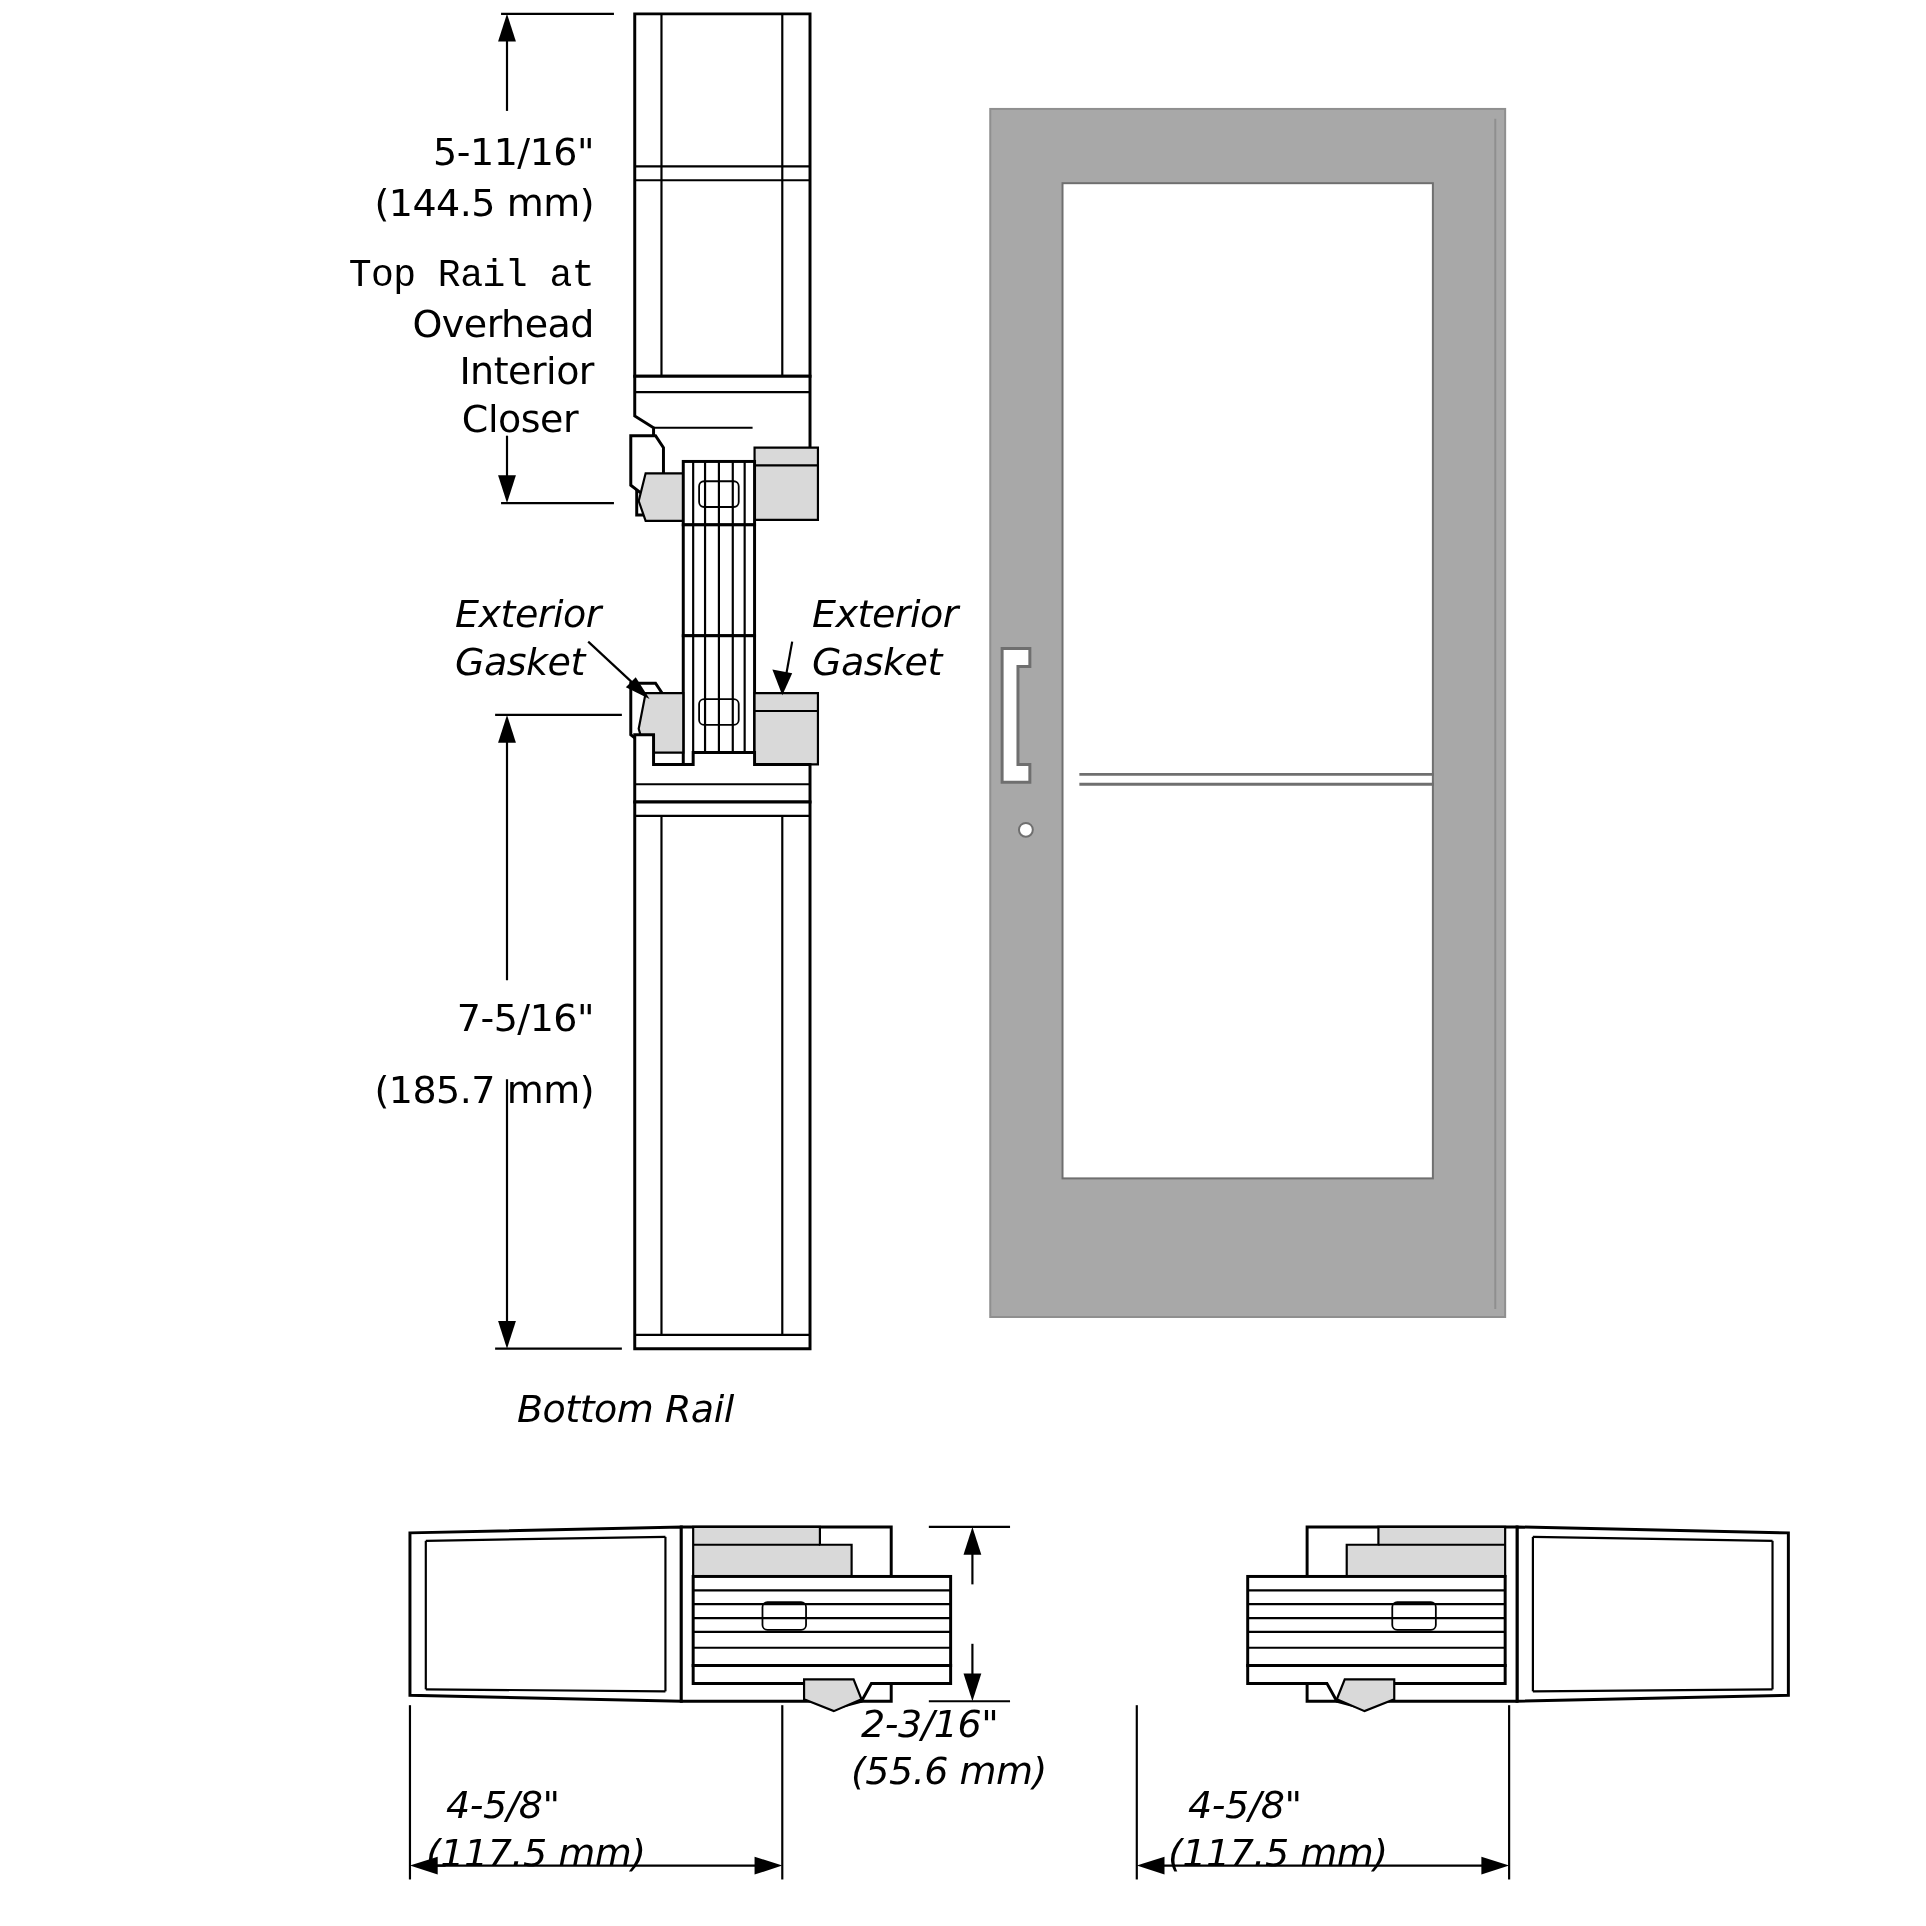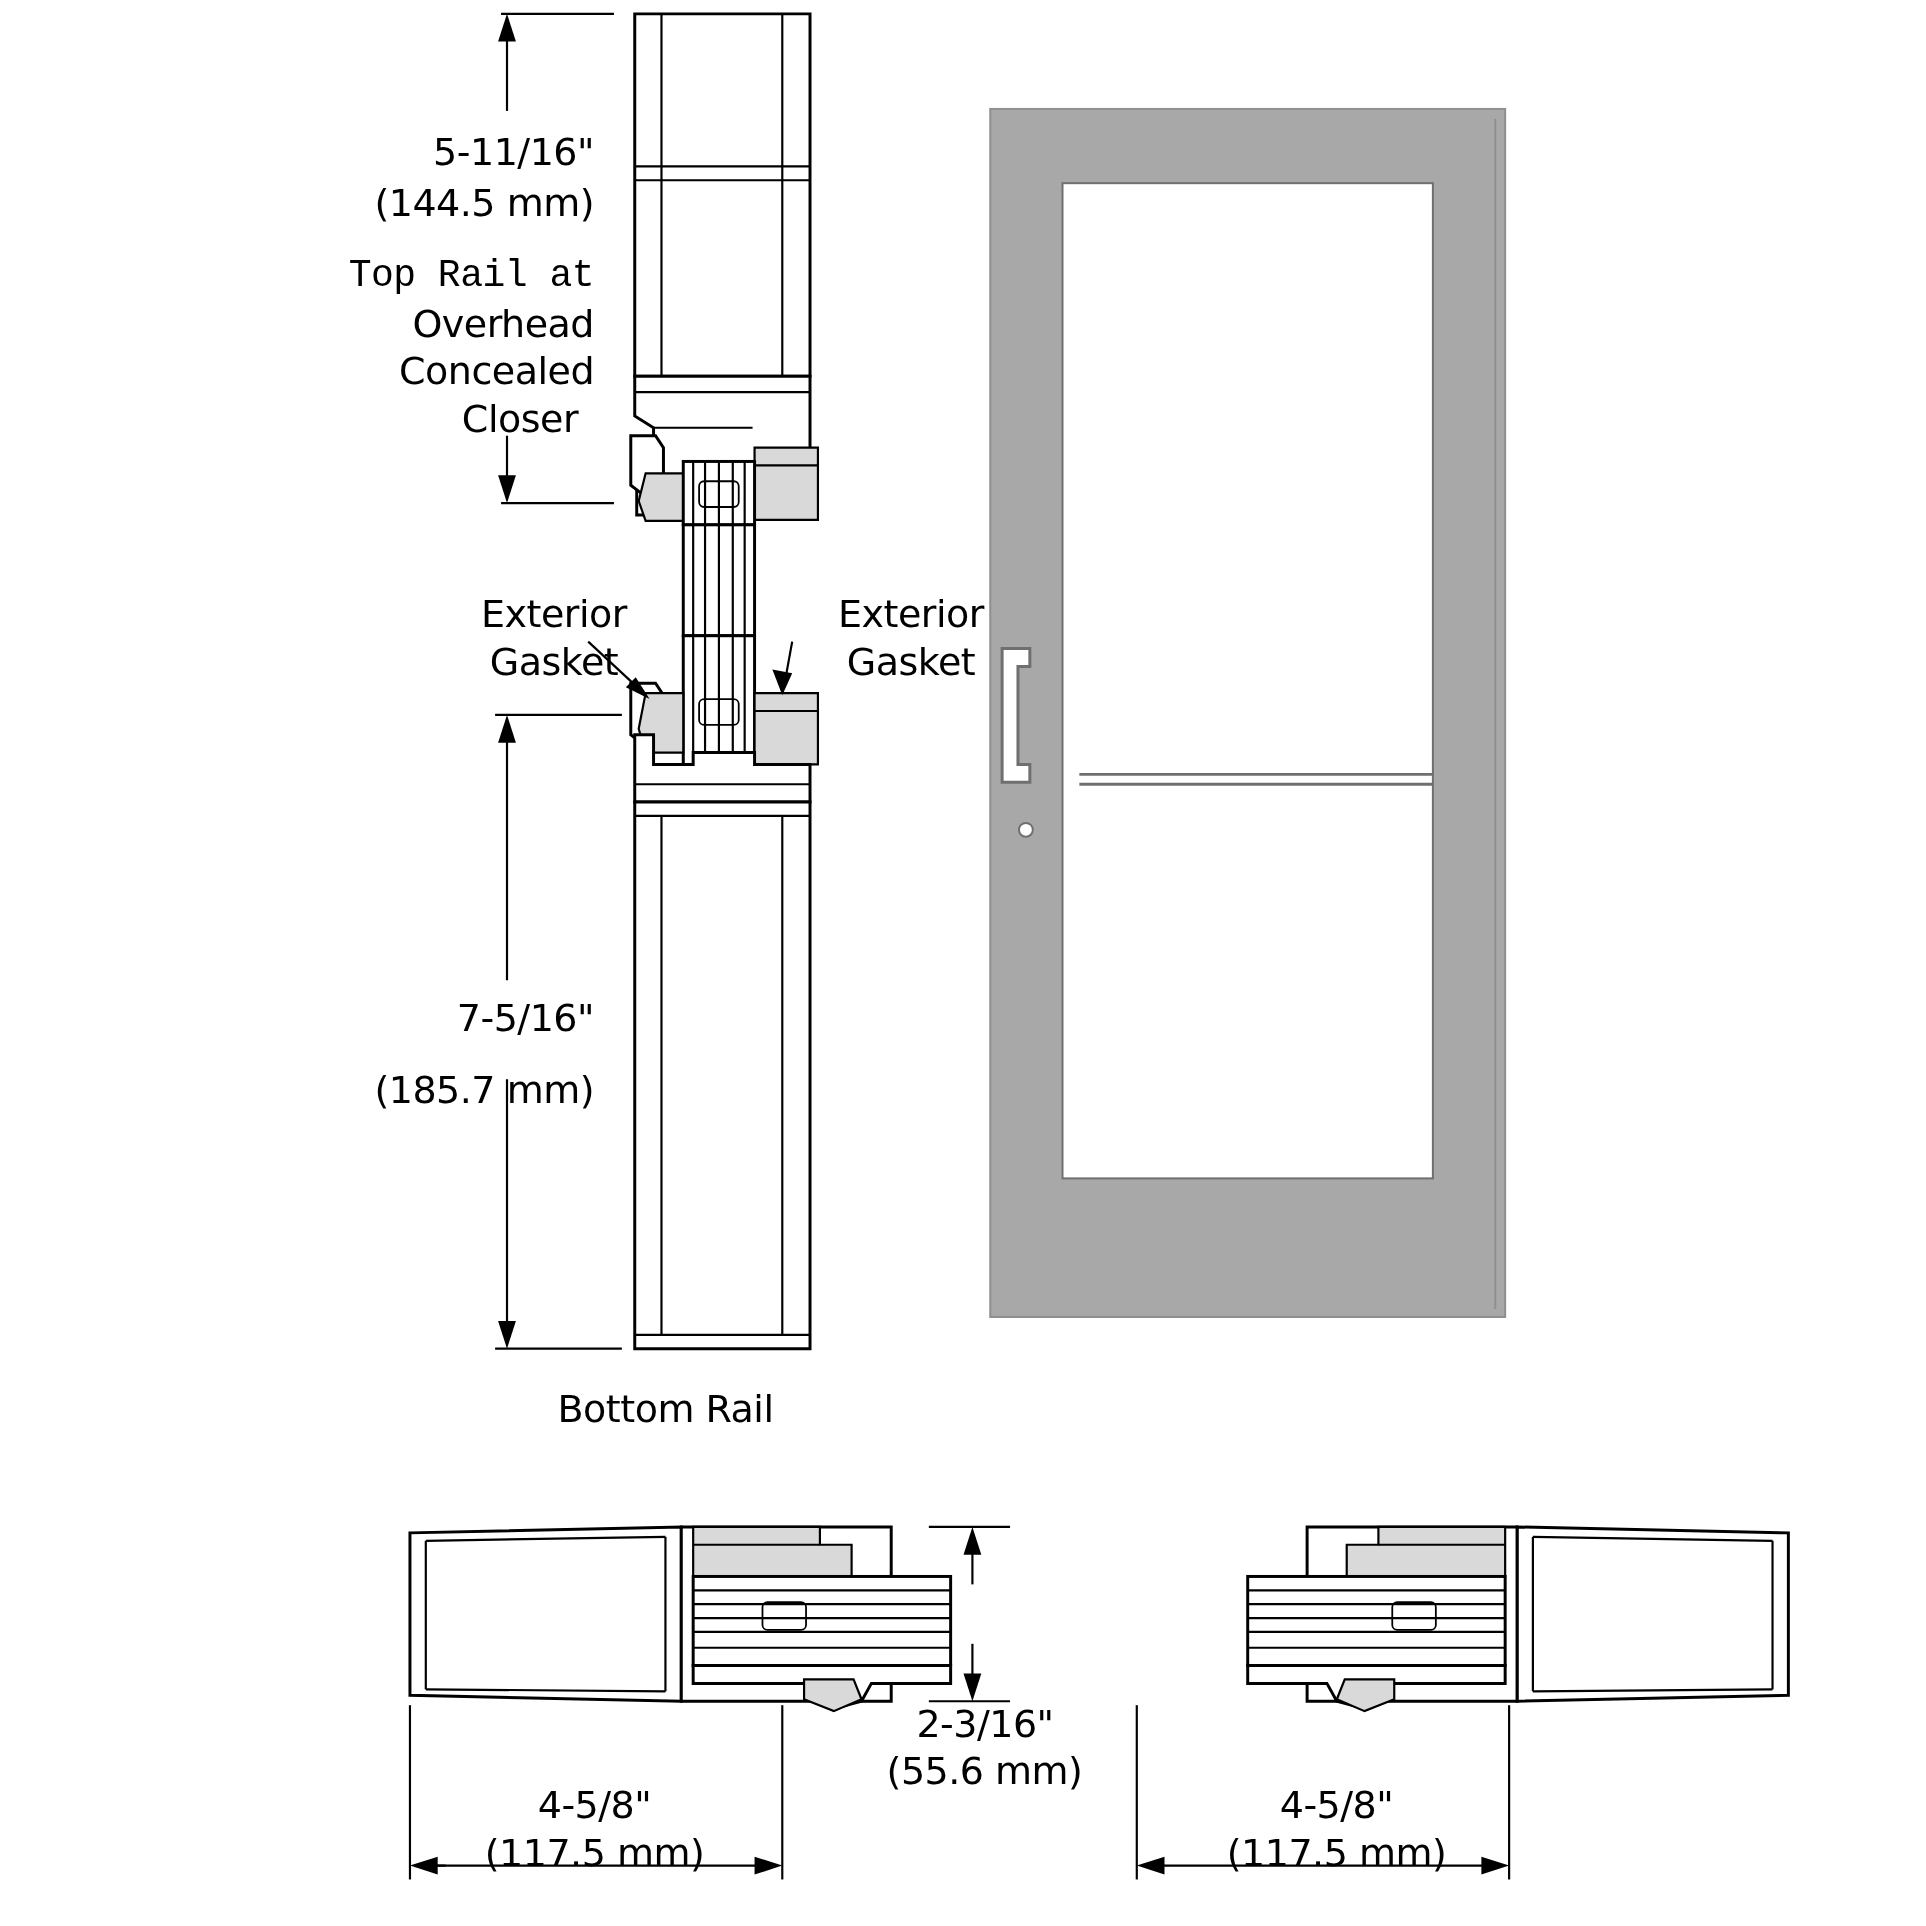"Concealed" div.lbl { text: Concealed -> Interior }
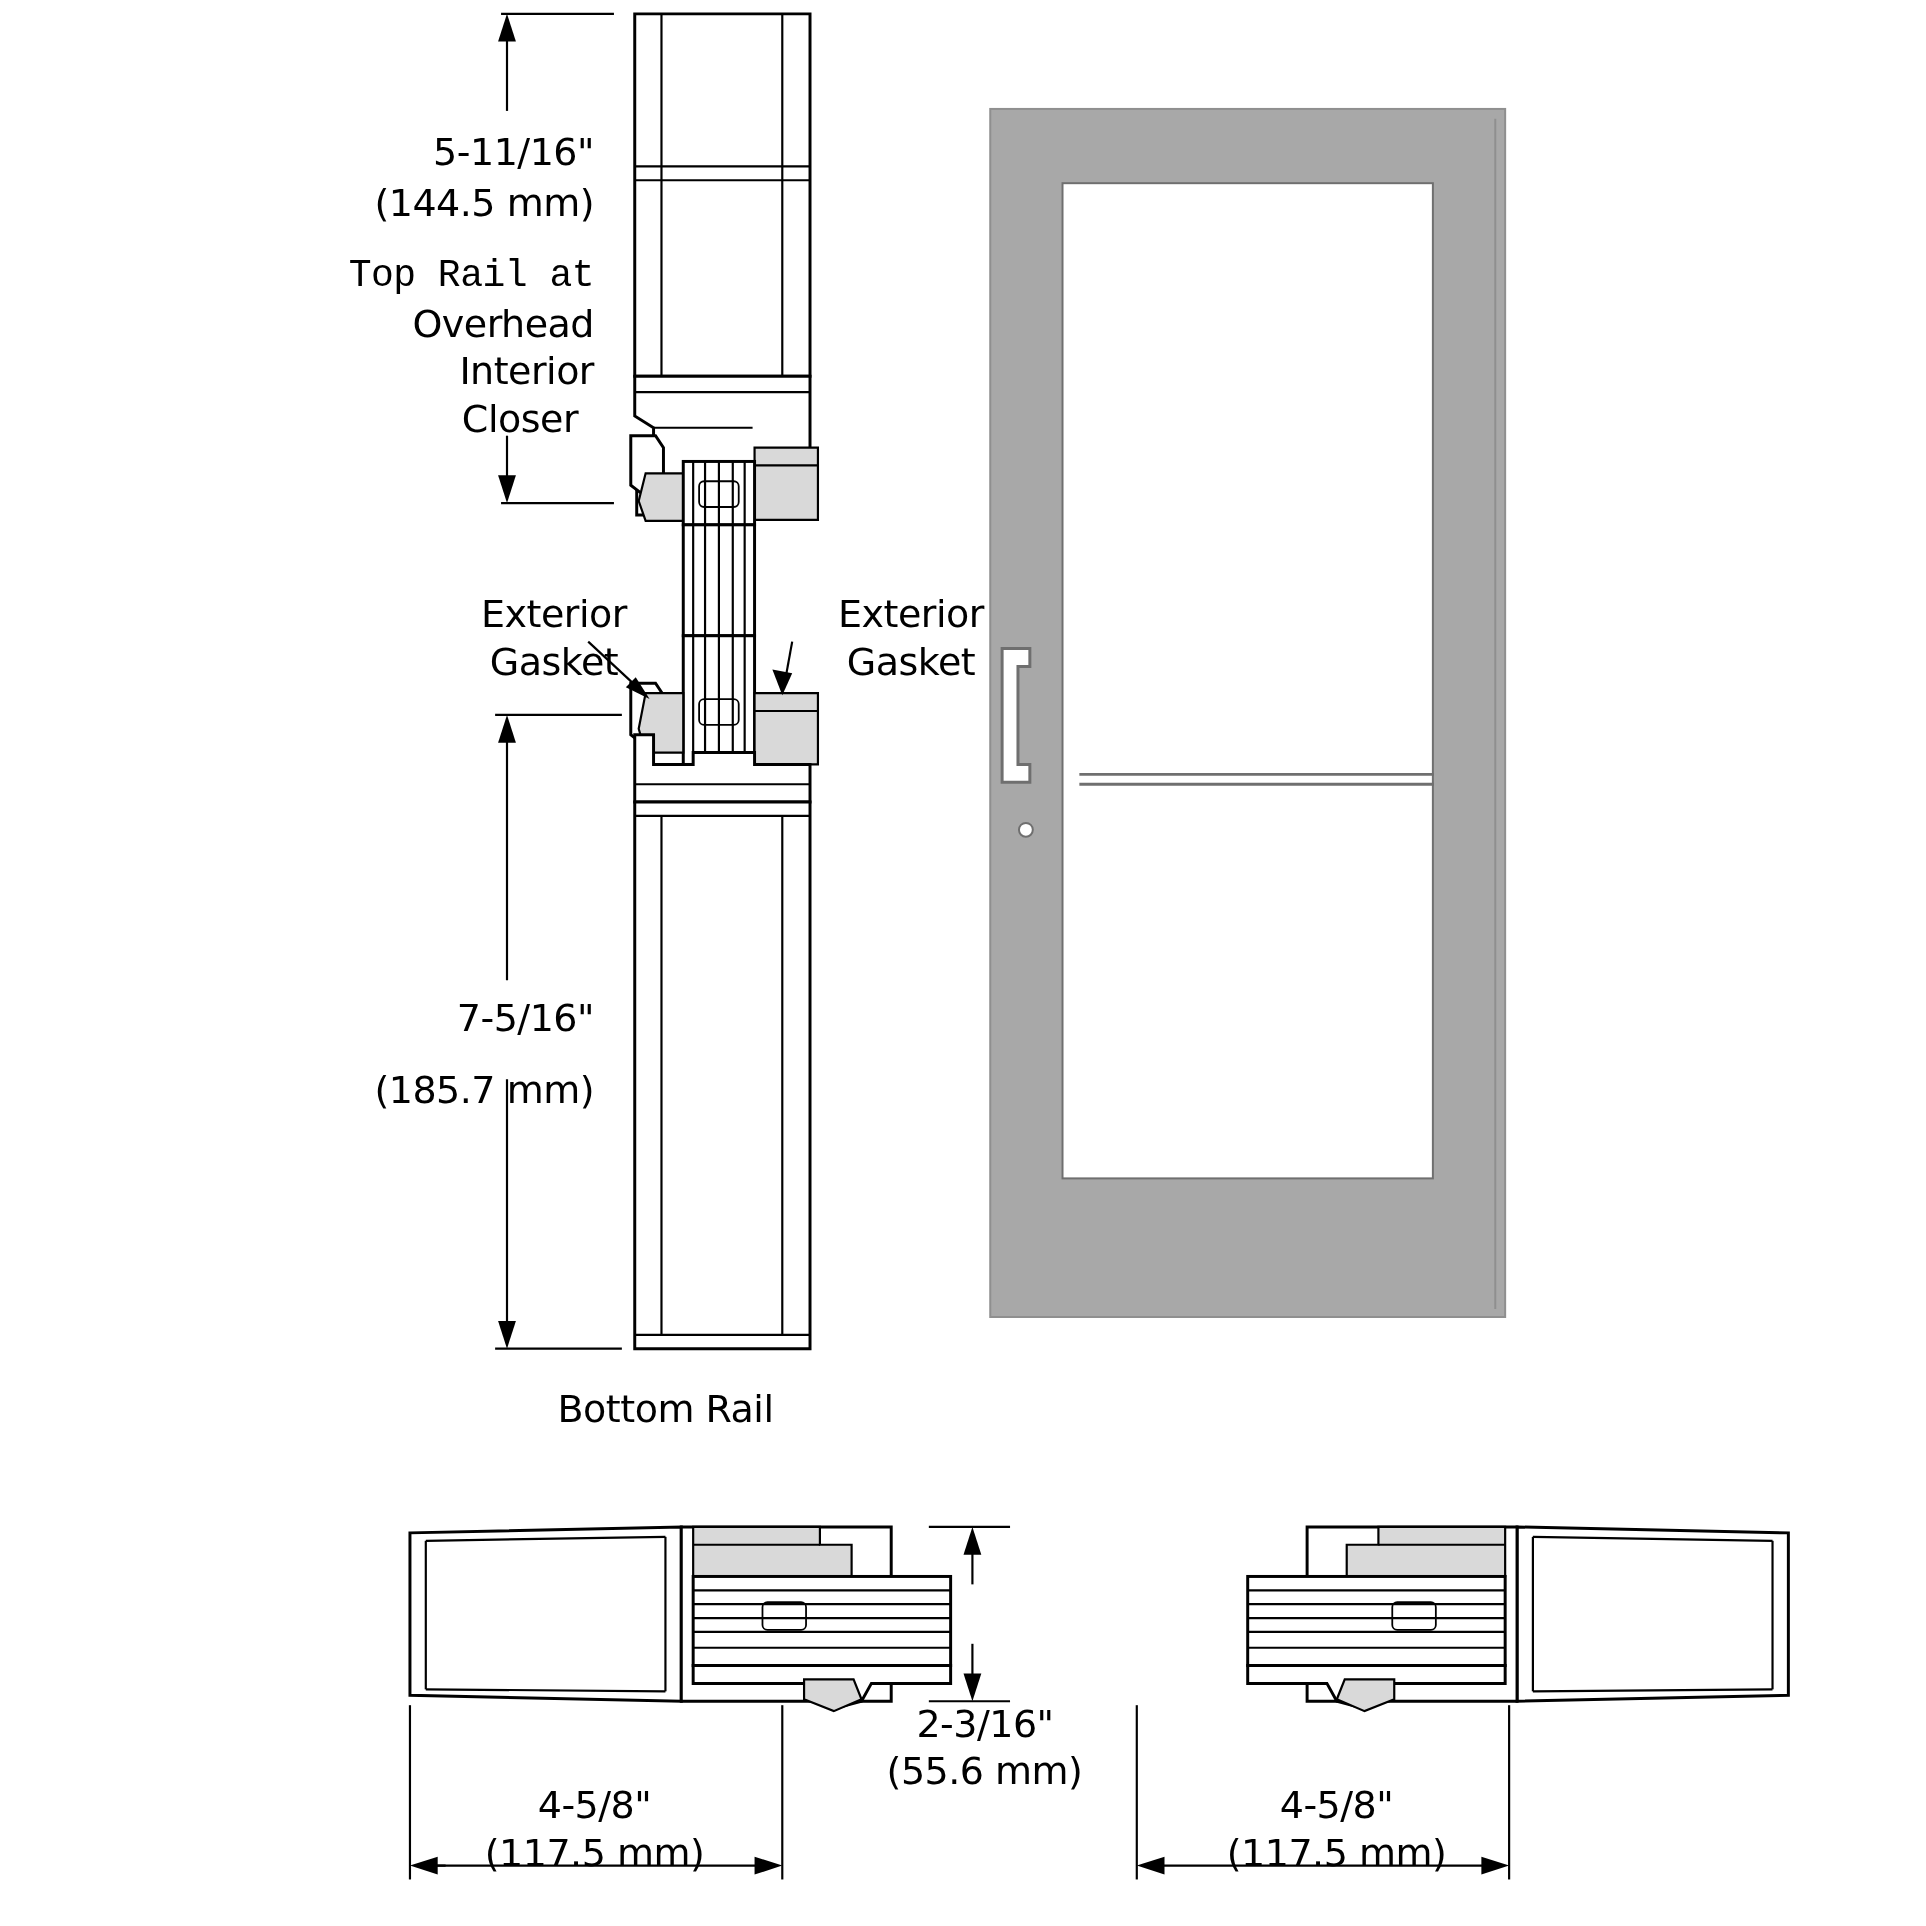"Exterior" .lbl.center { font-style: none -> italic; text-align: center -> left }
